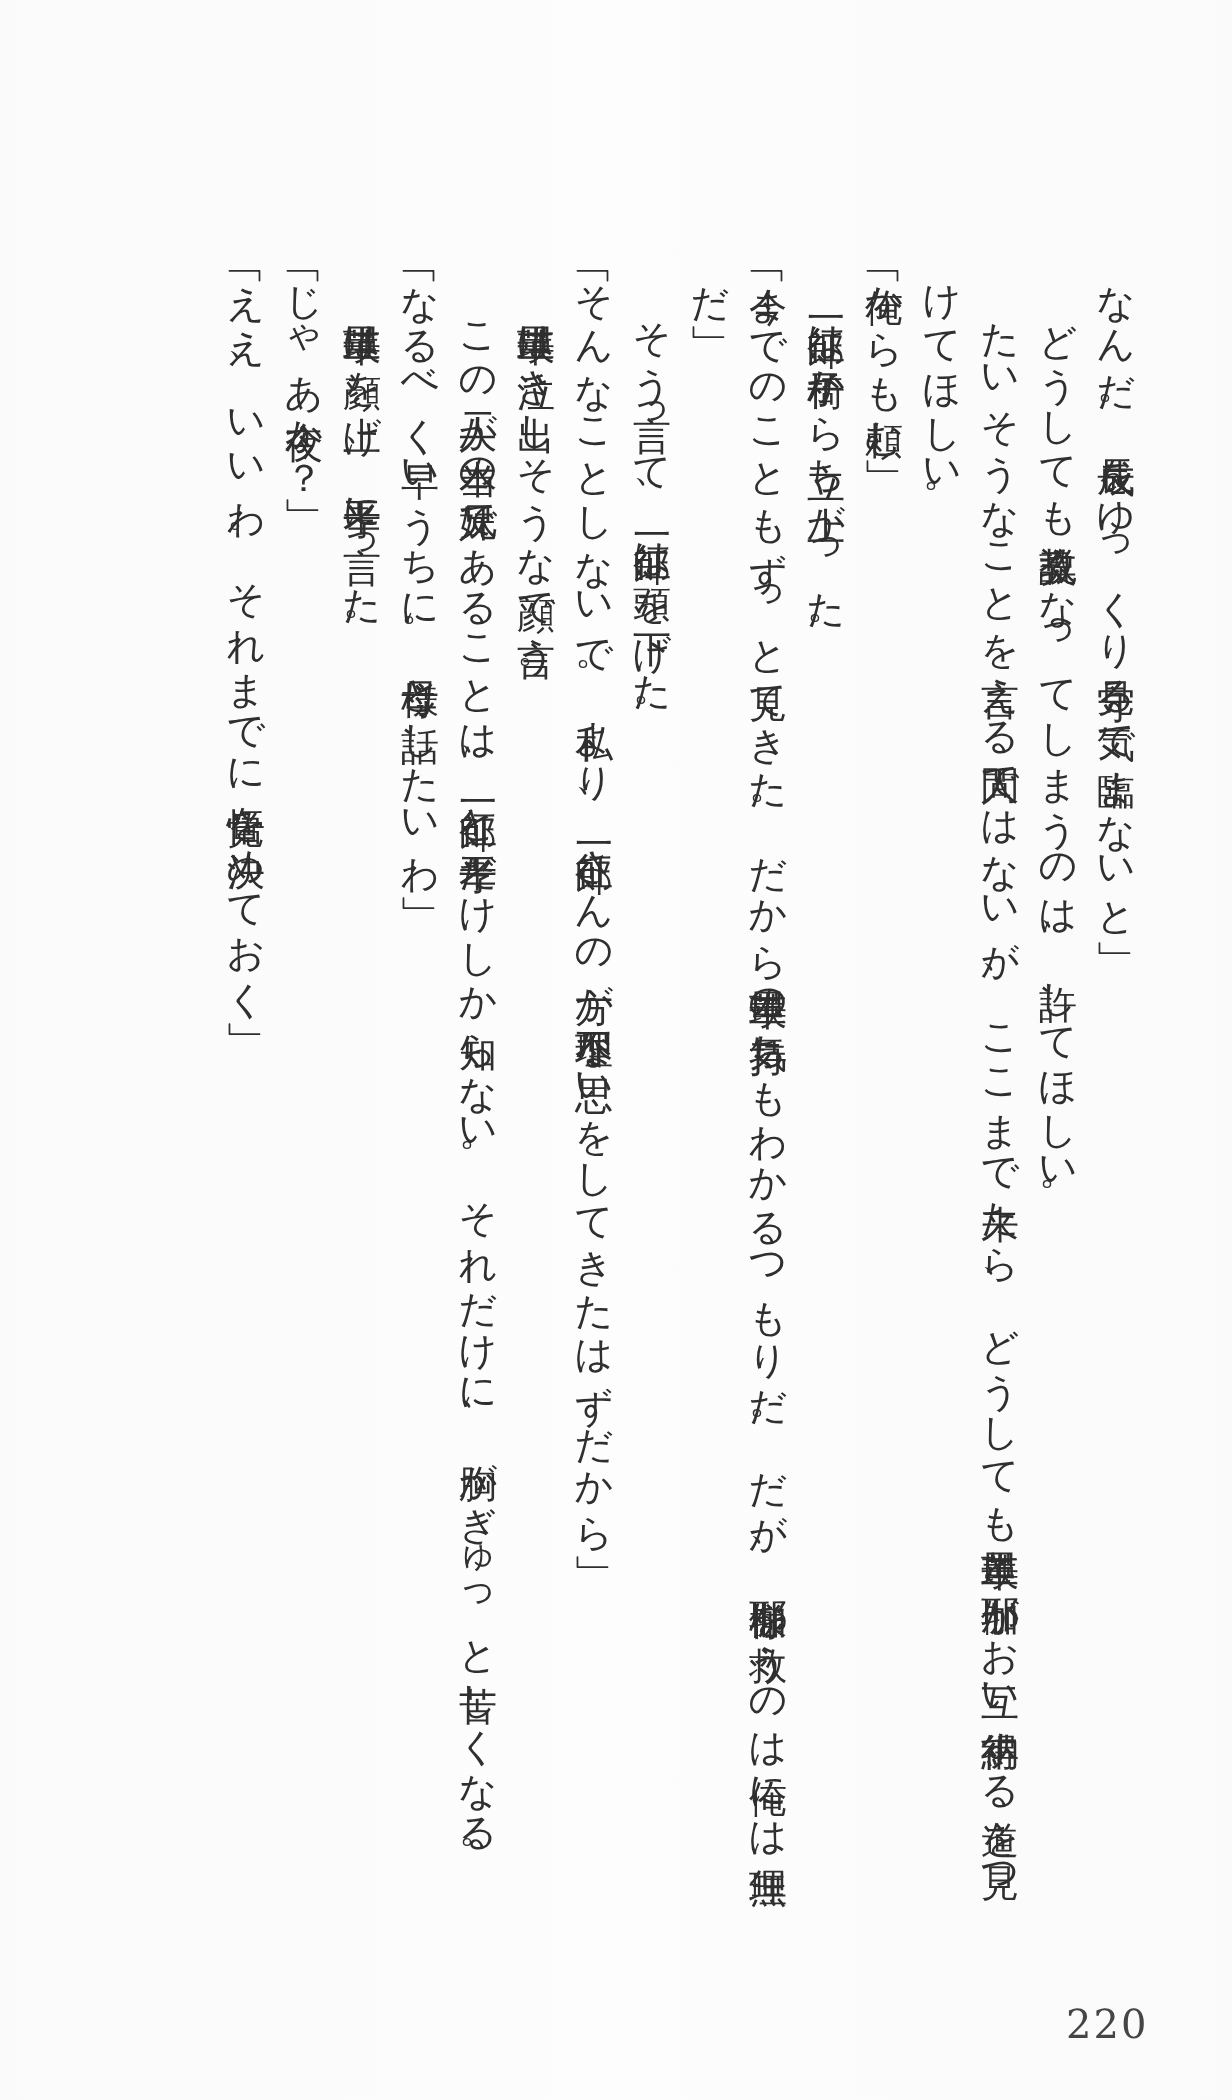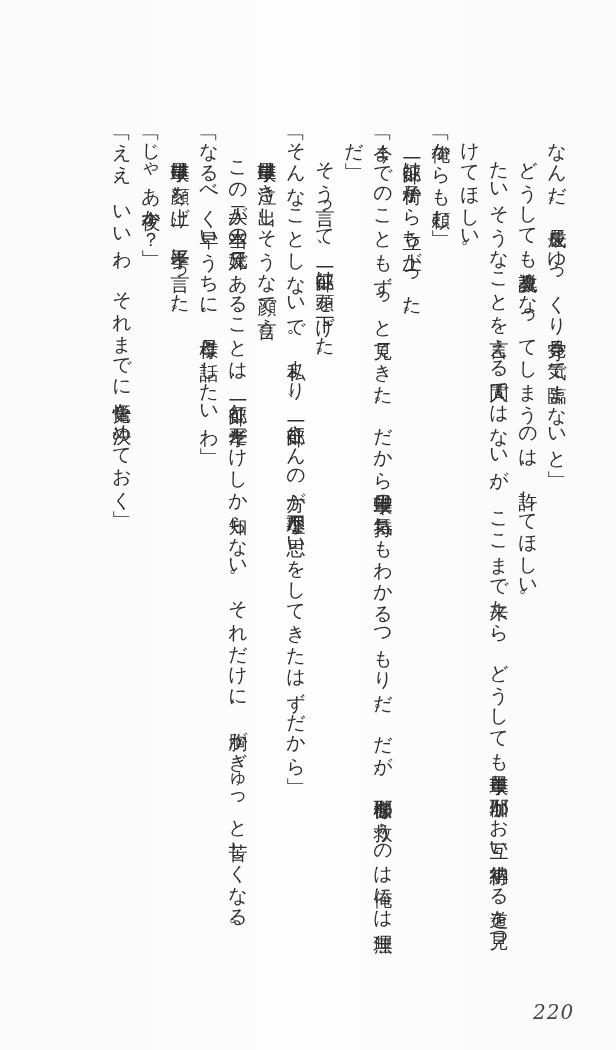"220" .page-number { font-style: italic -> none }
